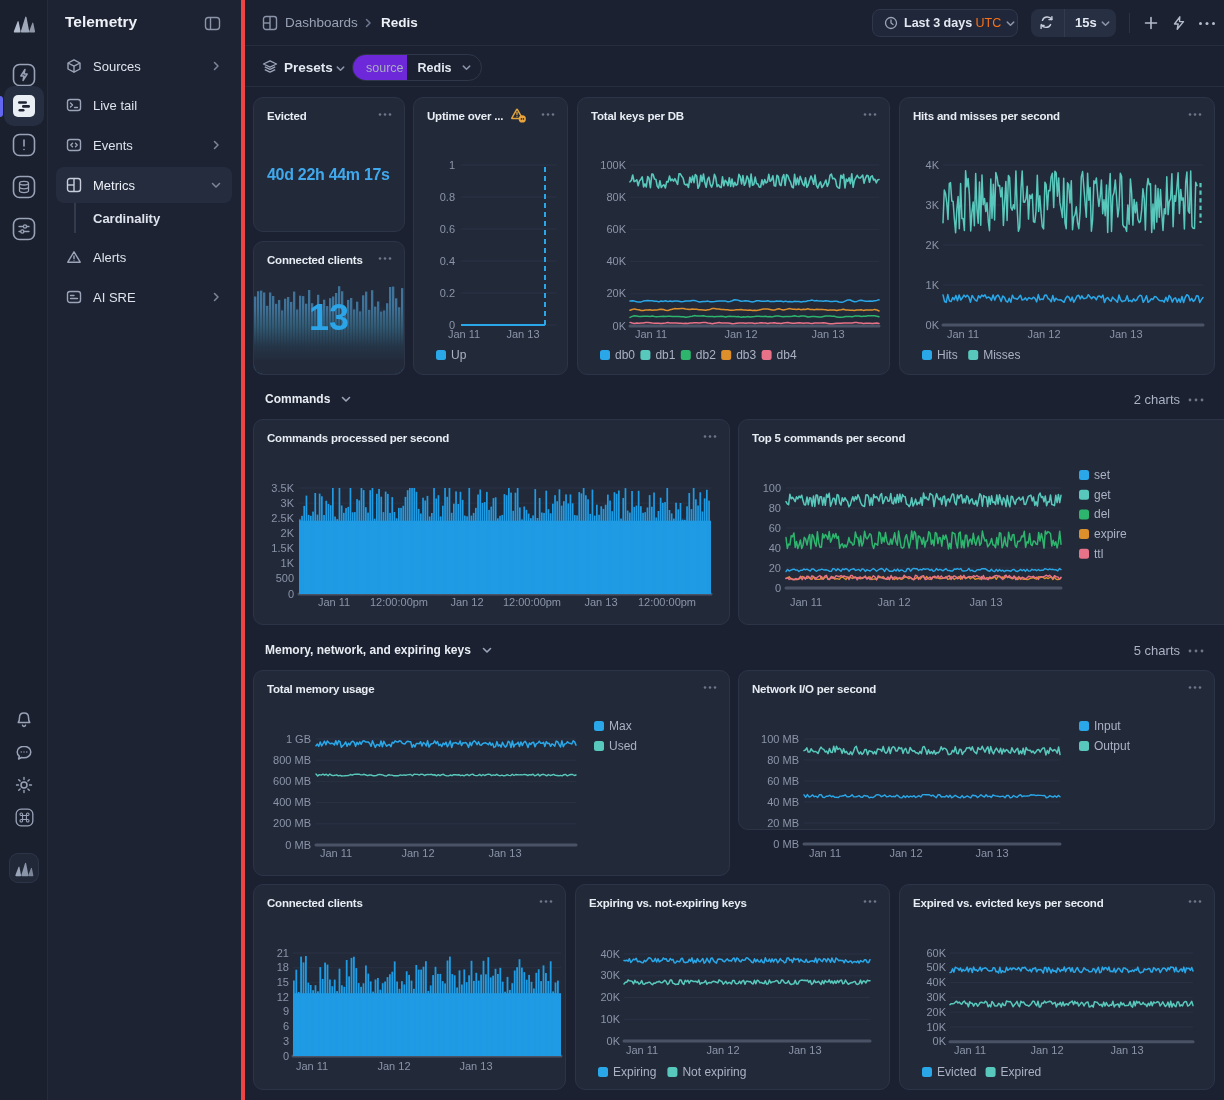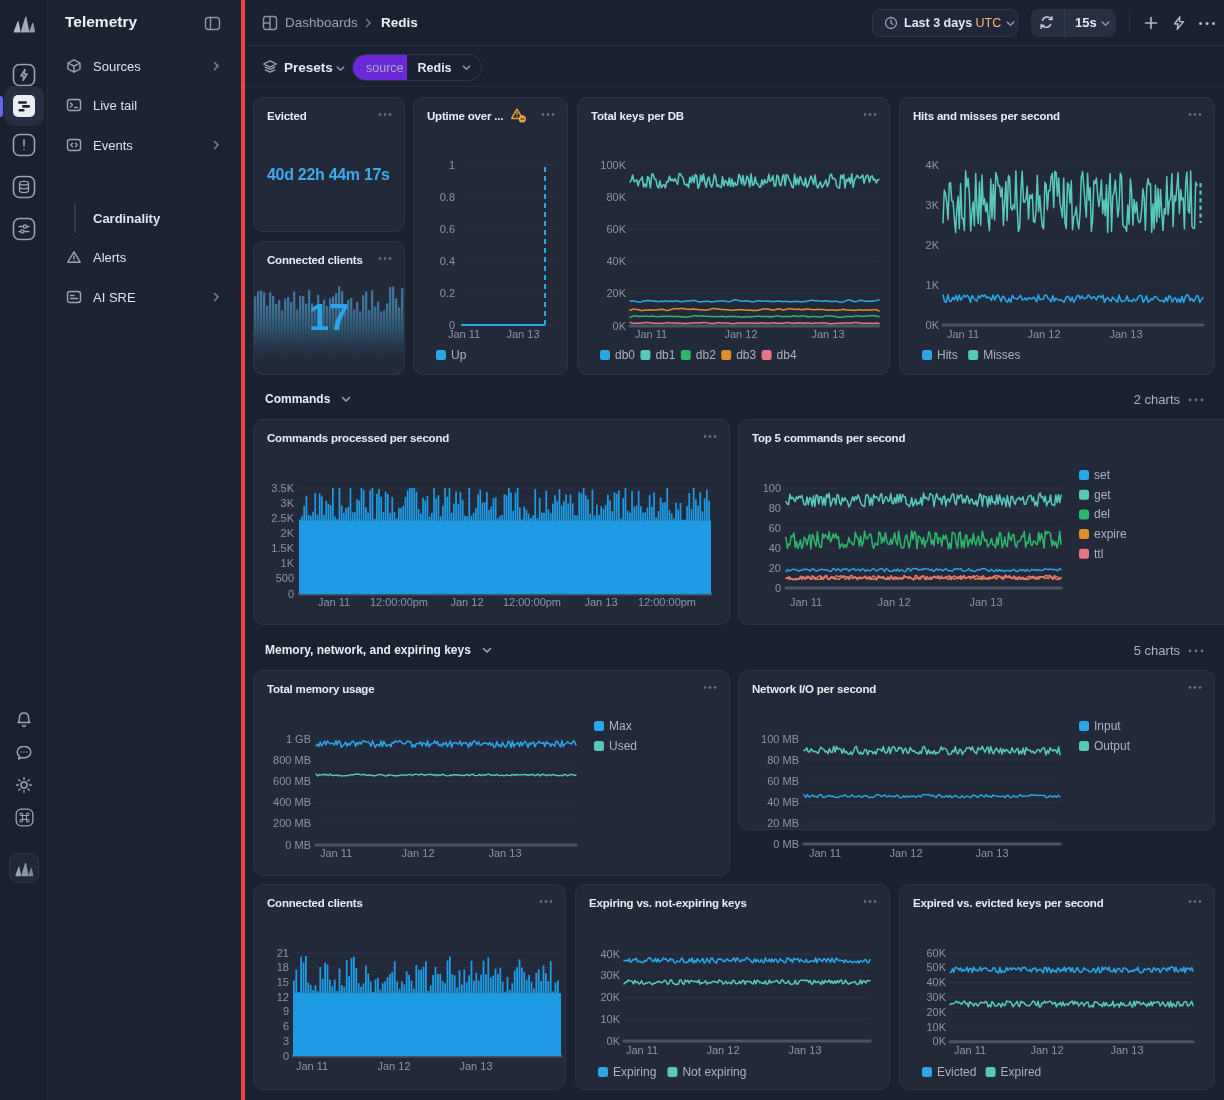"UTC" span { color: #fdba74 -> #f97316 }
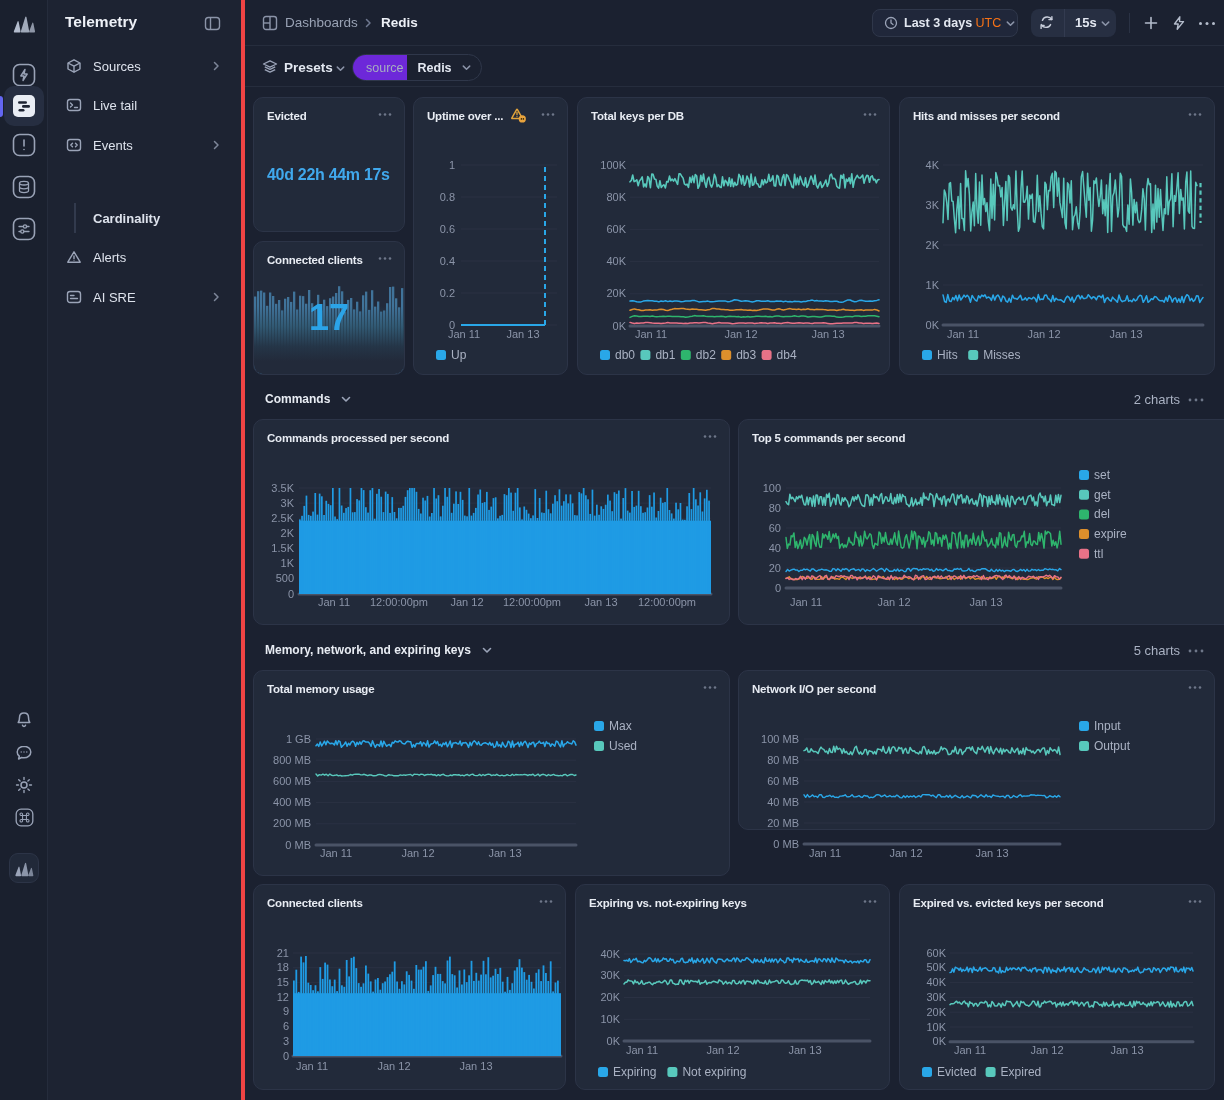"Metrics" div.navrow { html: none -> <div> <svg> <rect></rect> <path></path> <path></path> </svg> Metrics <svg> <path></path> </svg> </div> }
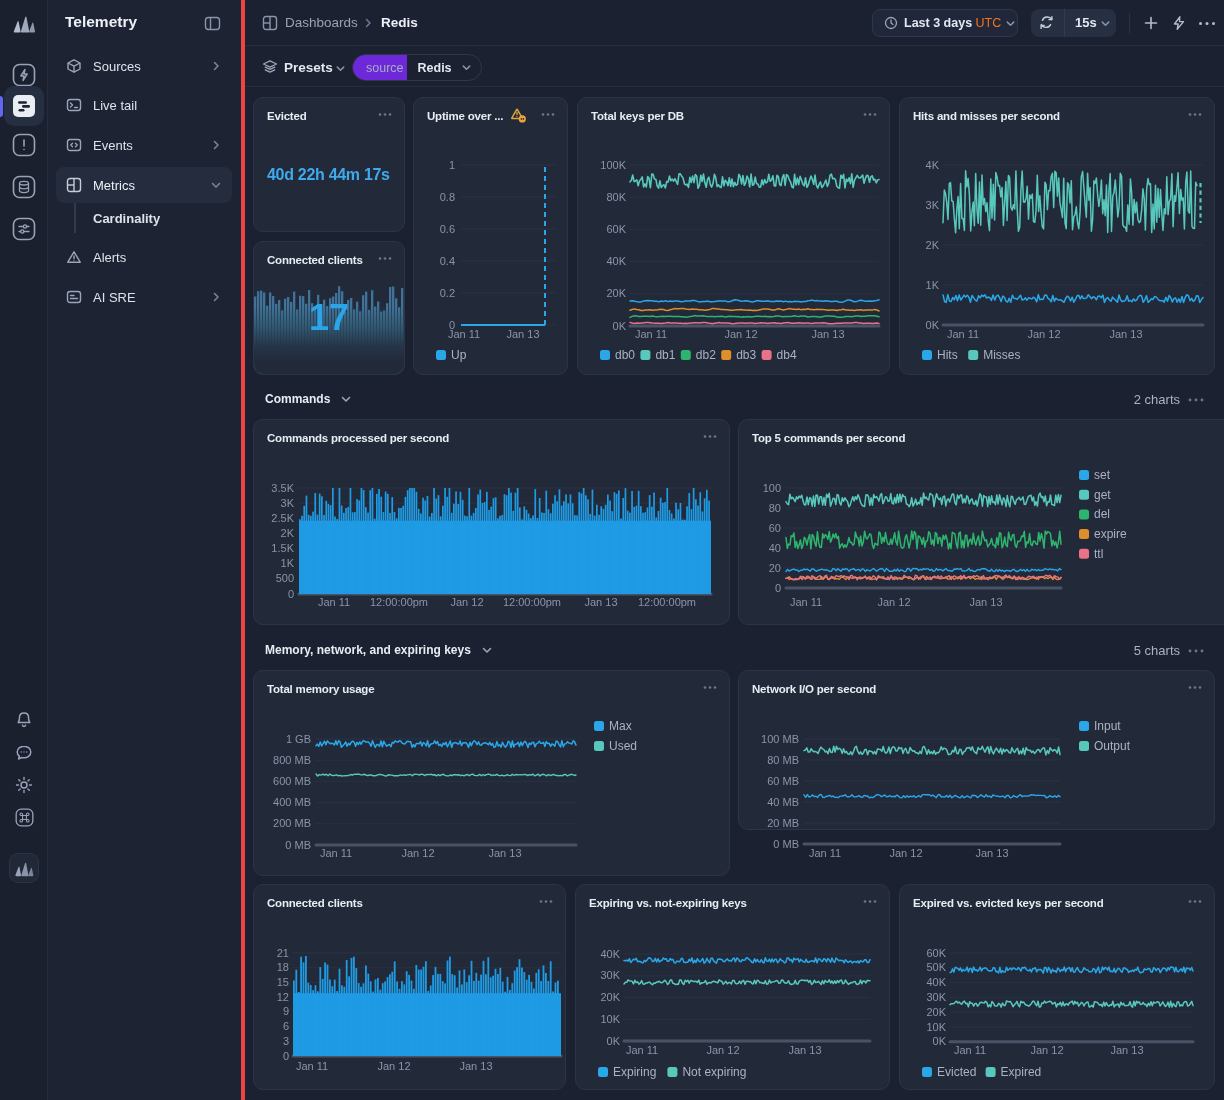"17" div { text: 17 -> 13 }
